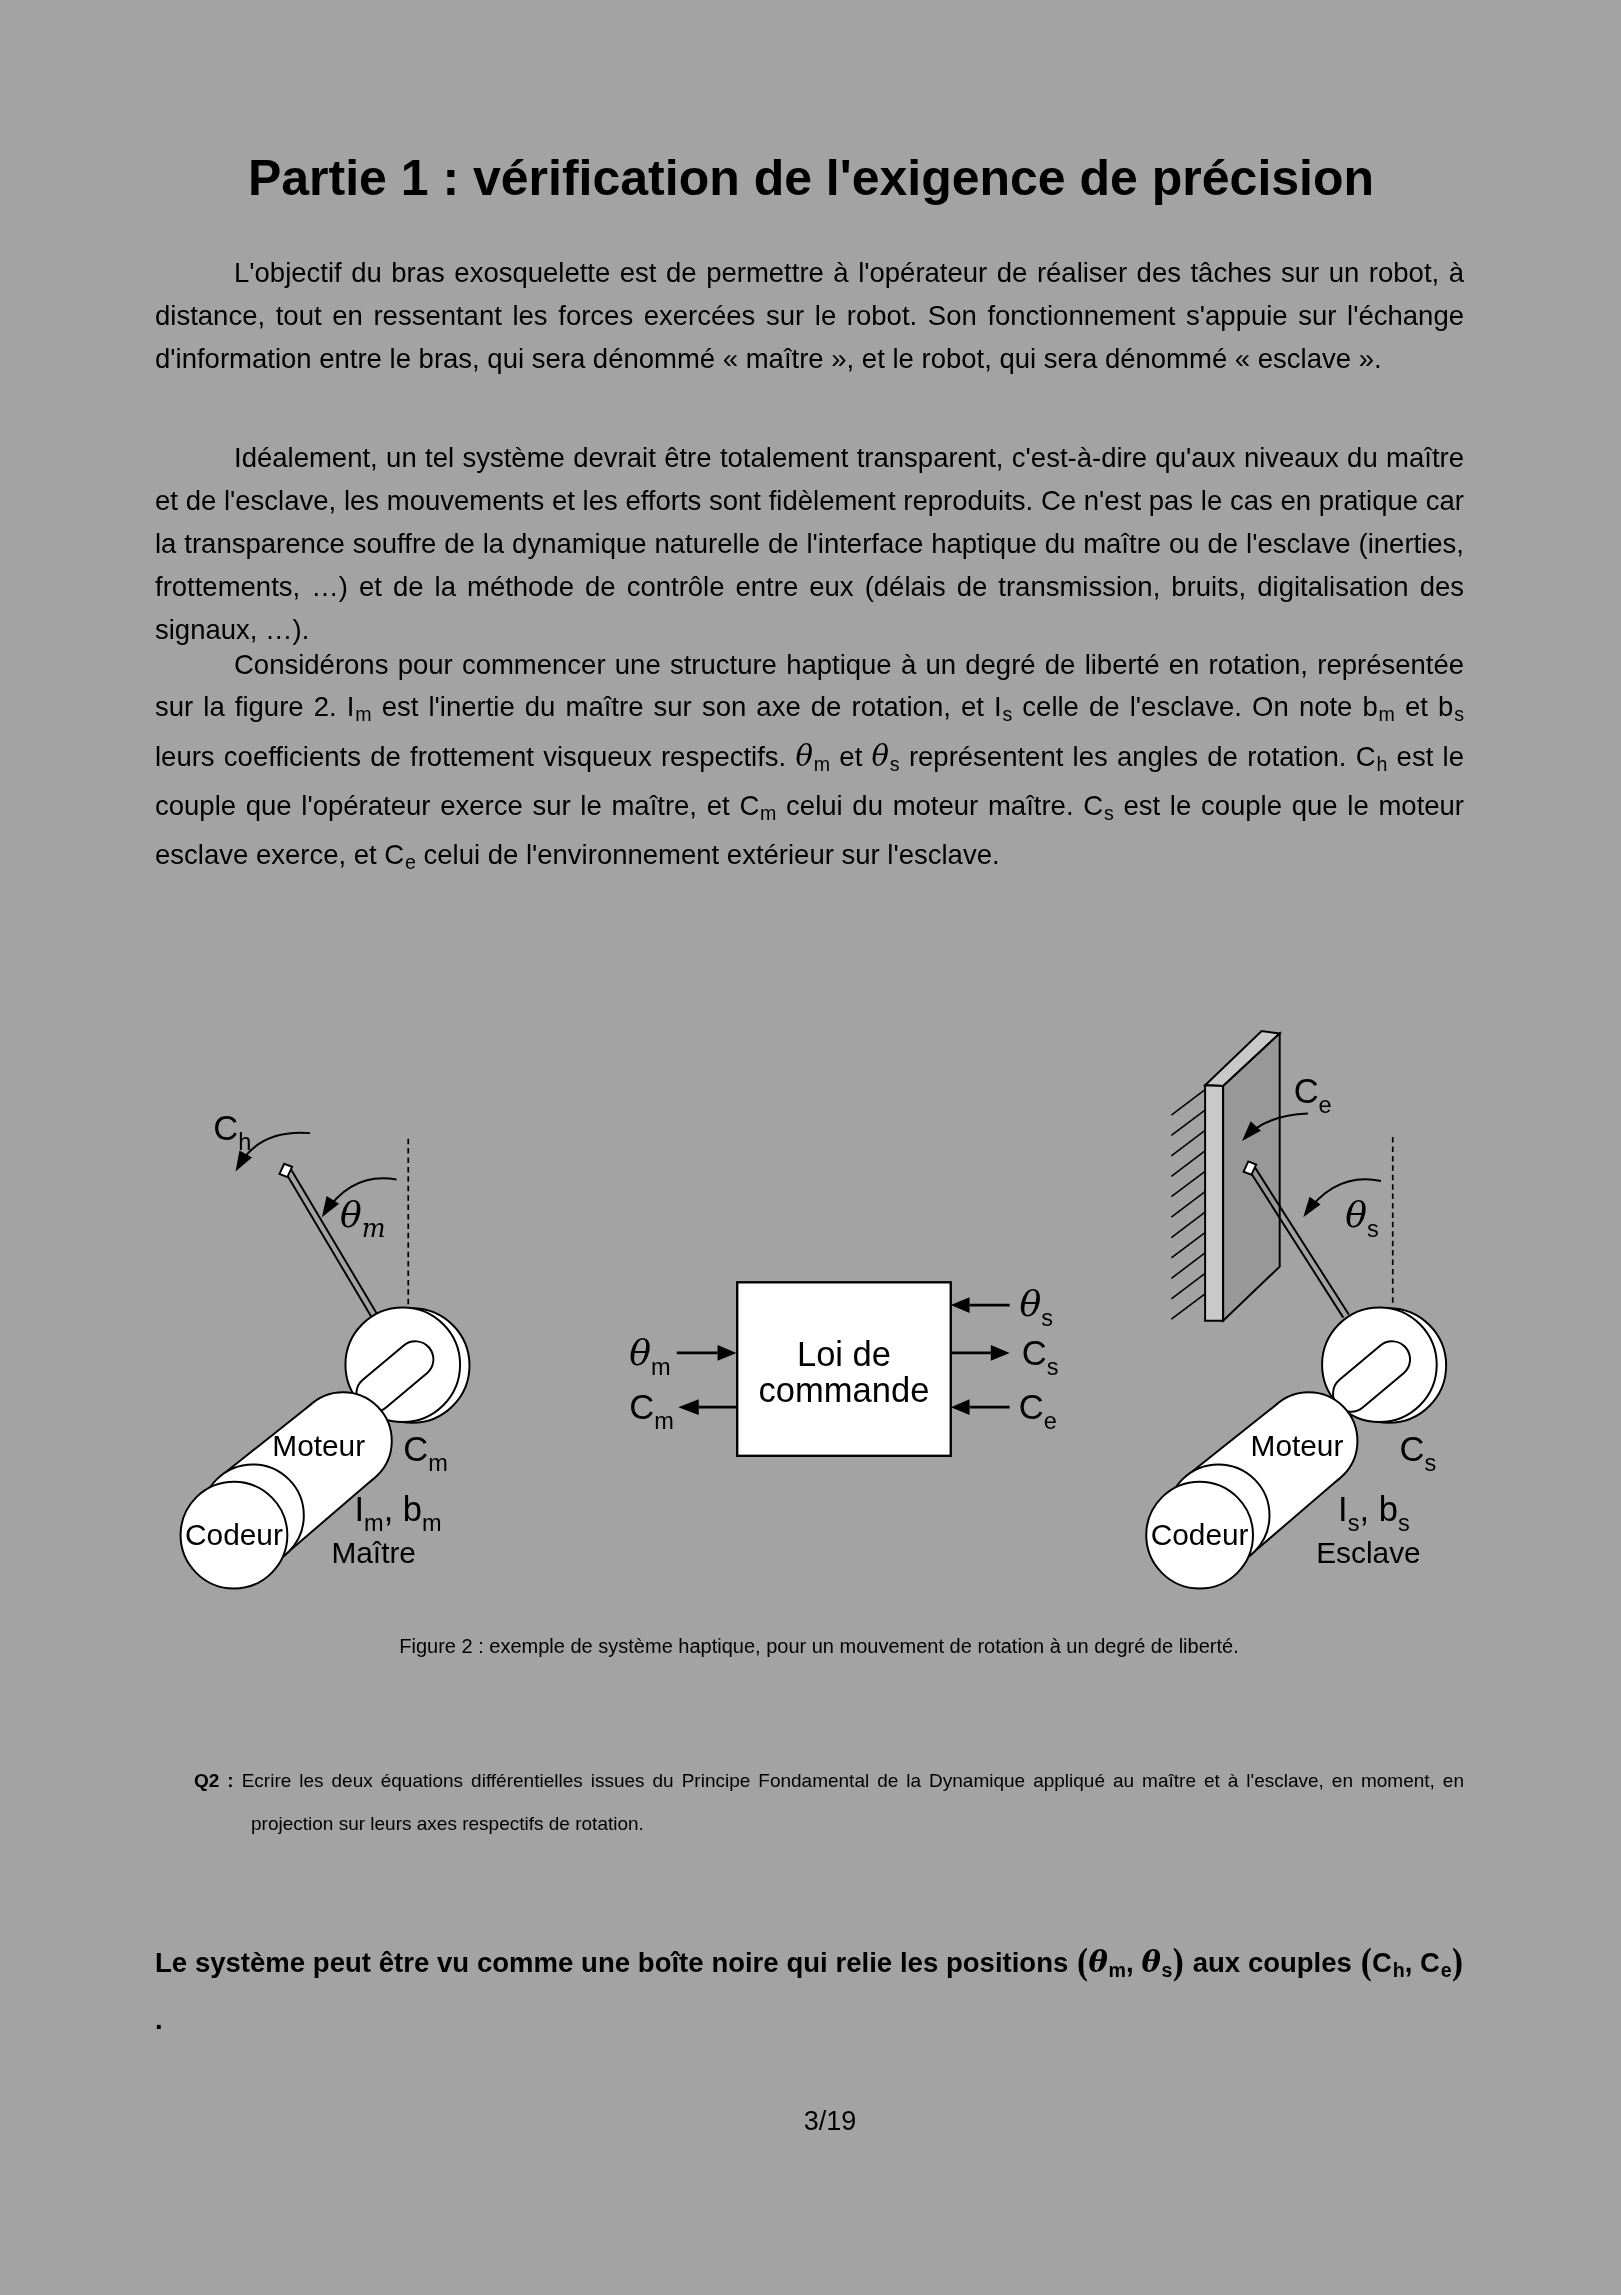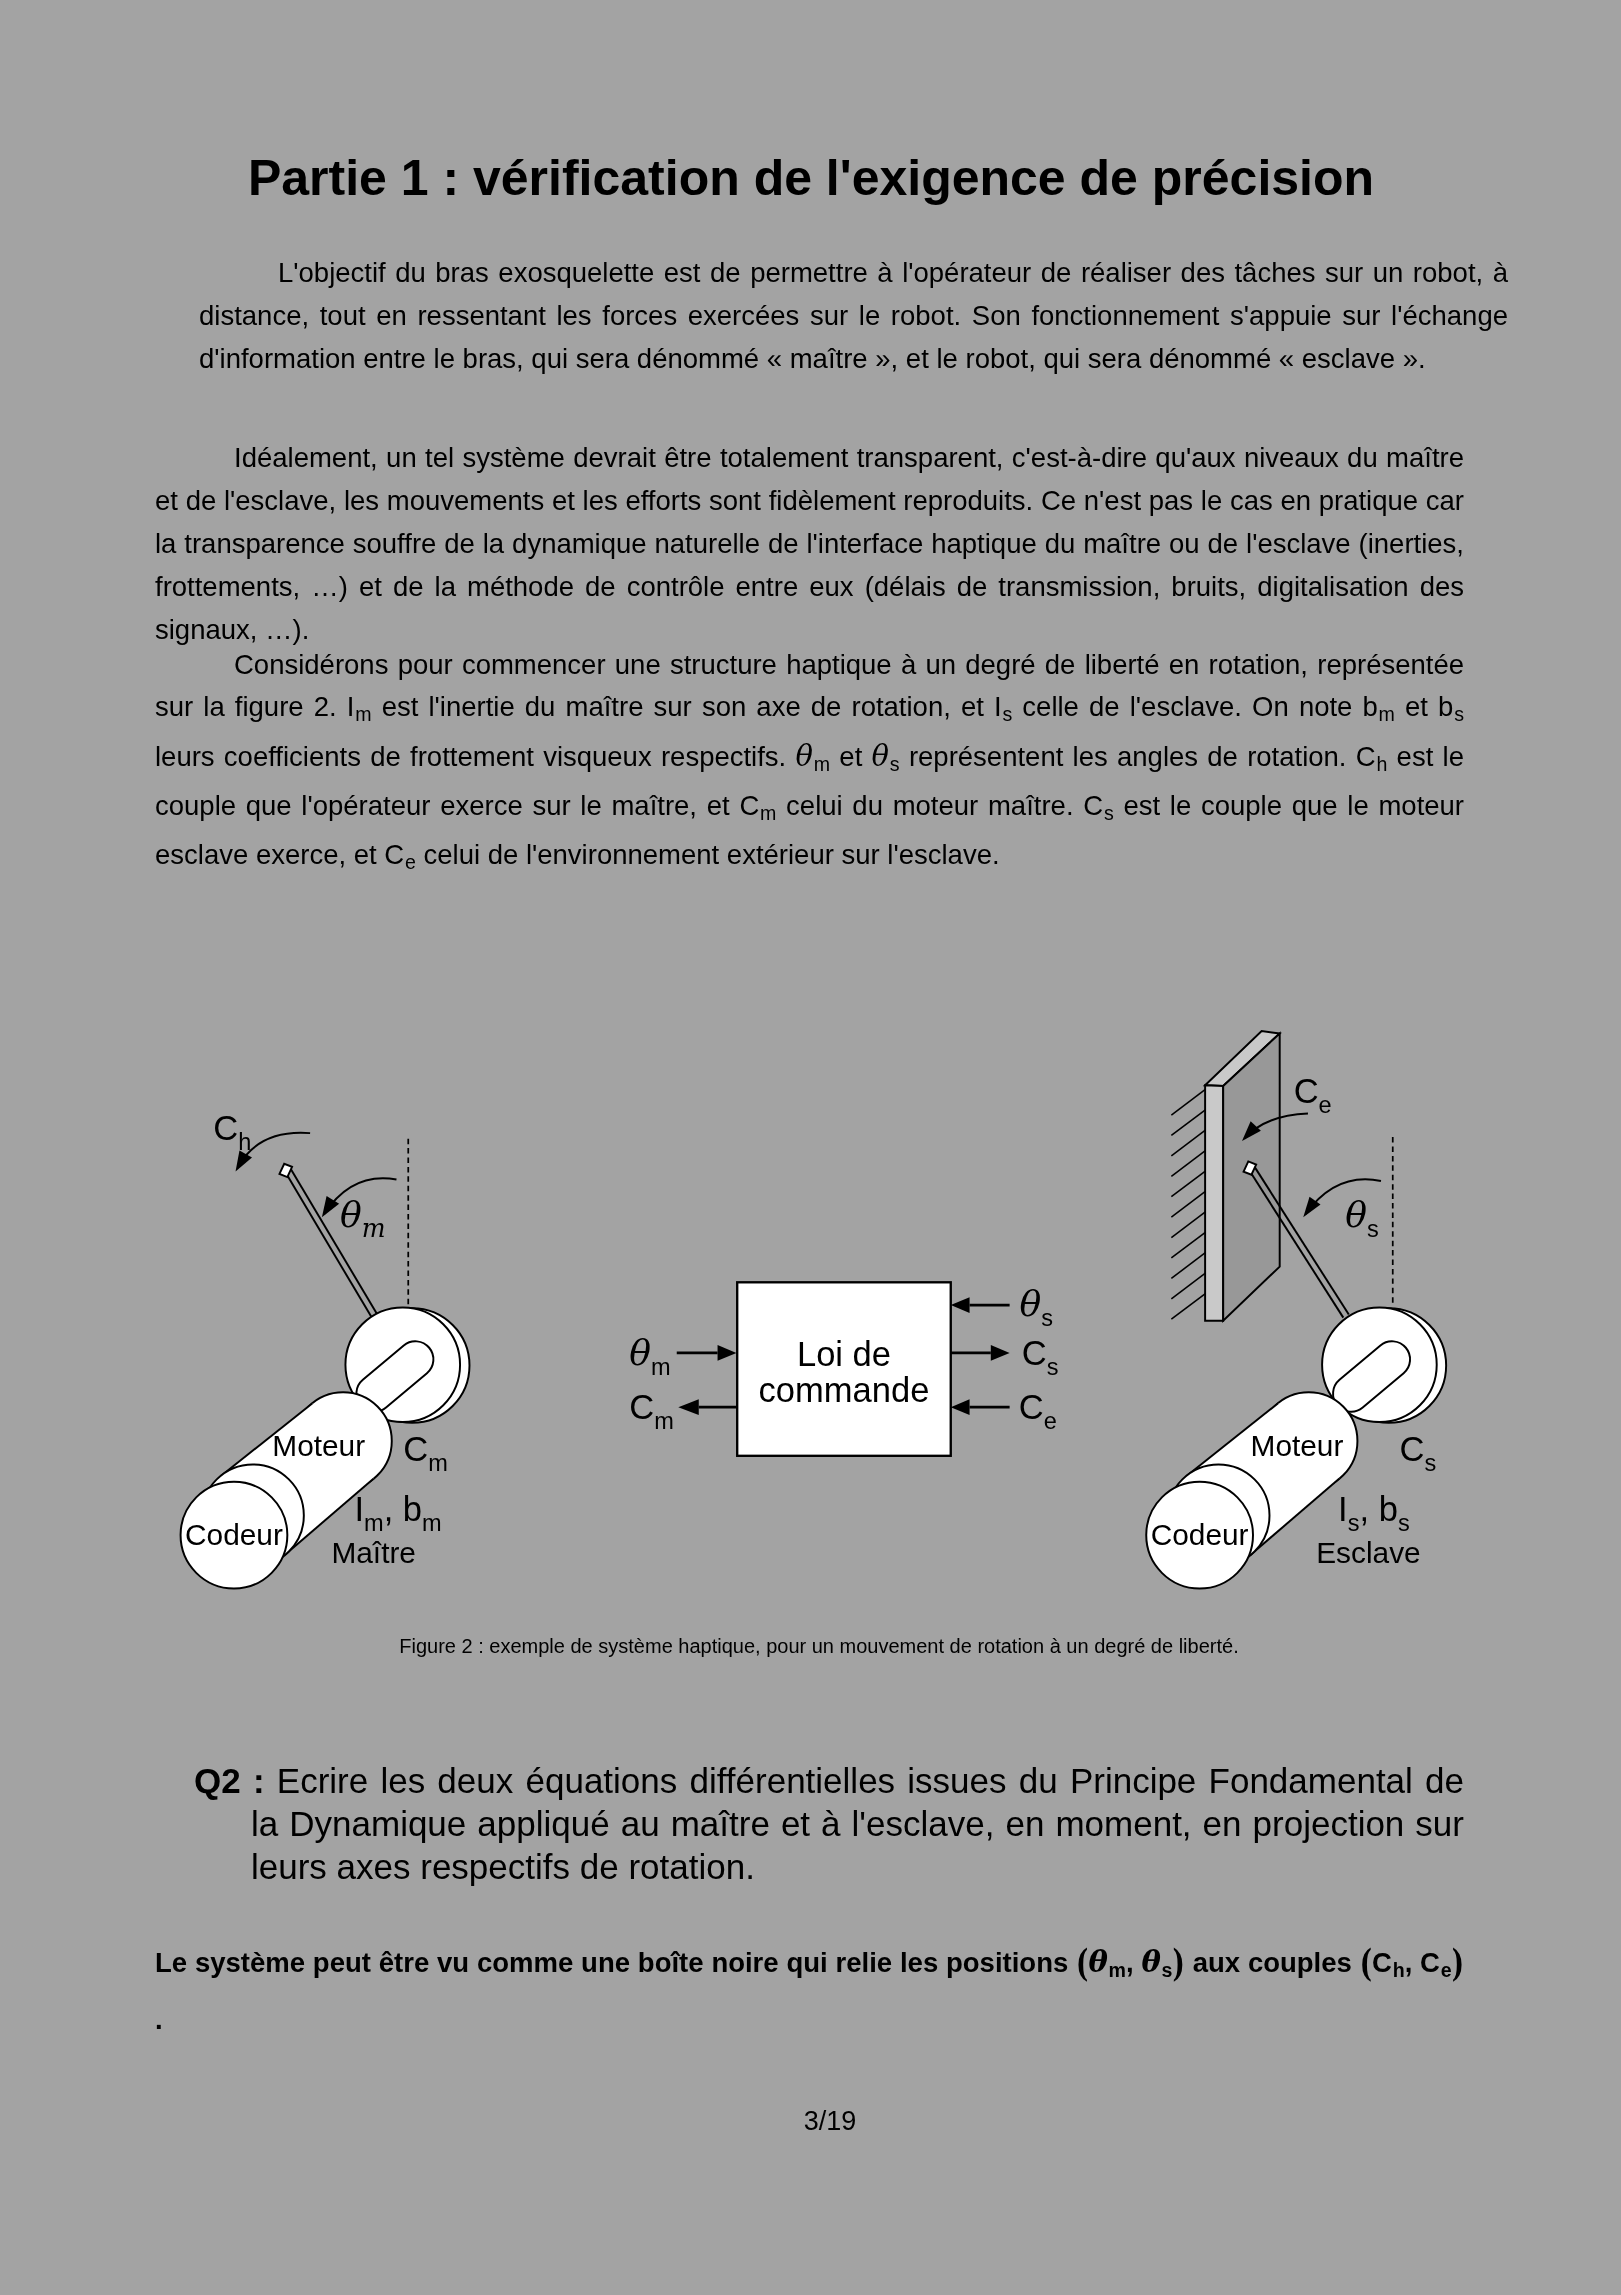"L'objectif du bras exosquelette est" .p1 { margin-left: 44px -> none }
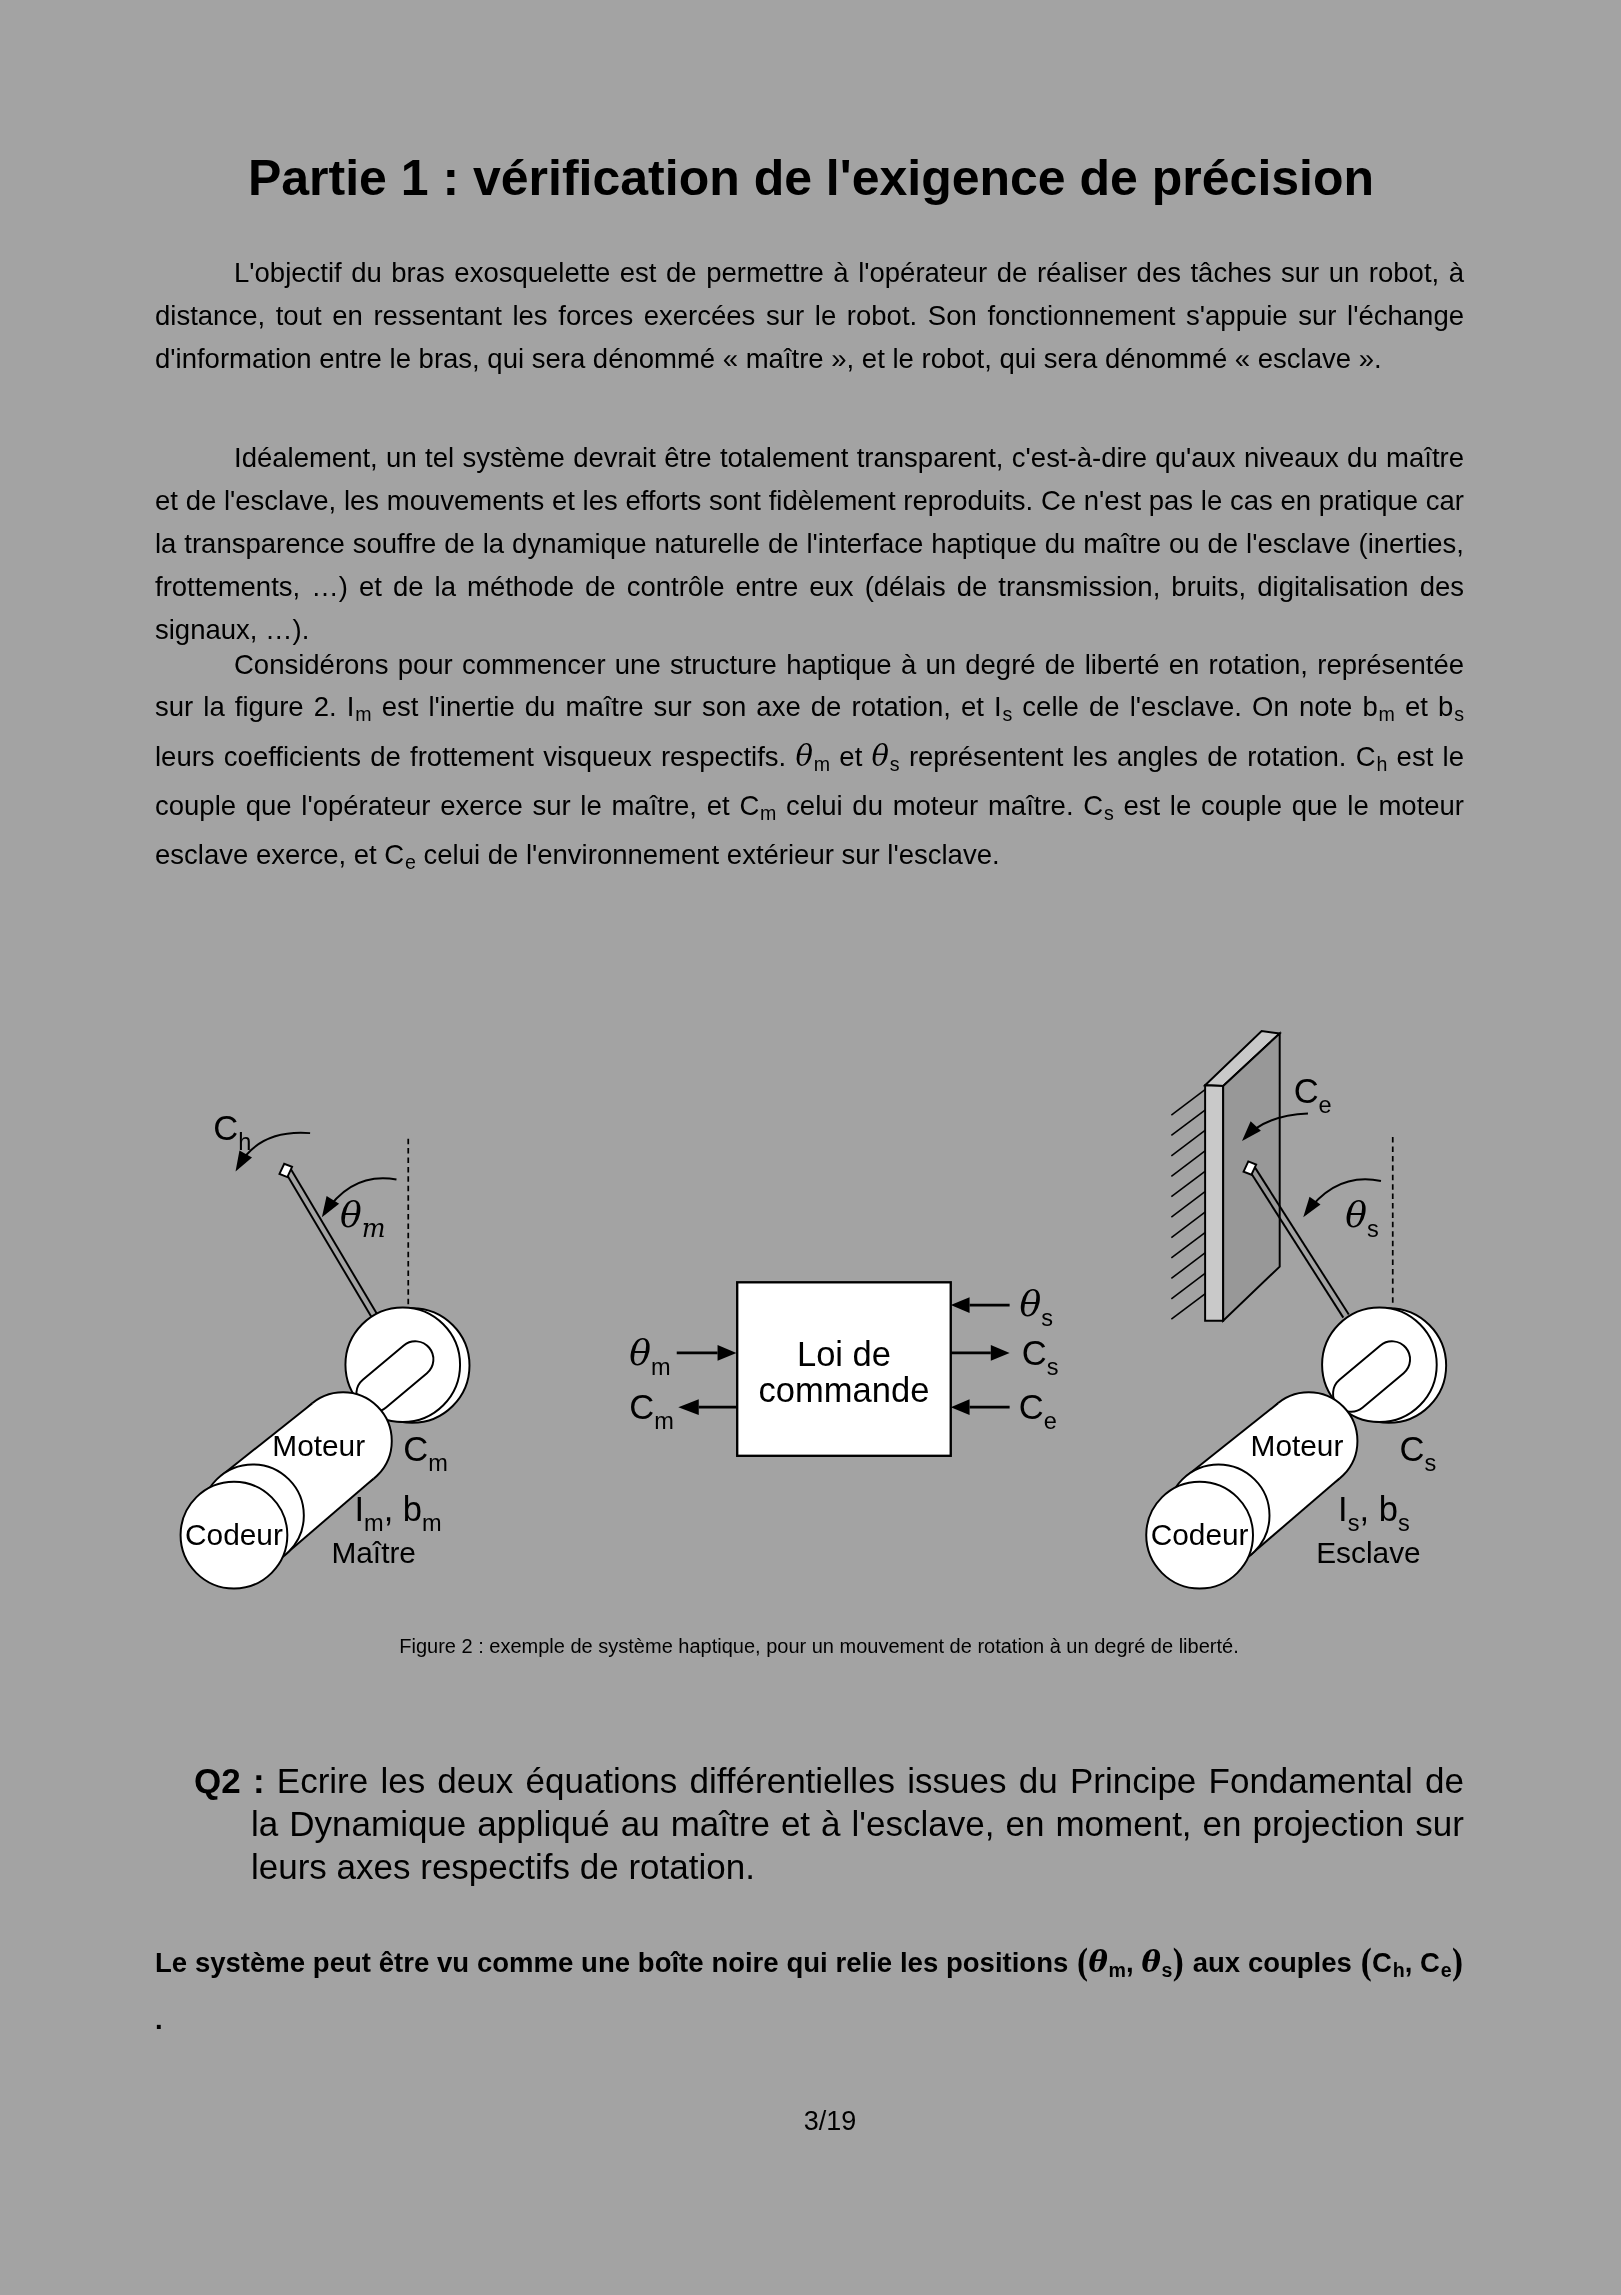"Q2 : Ecrire les deux" .q2block { font-size: 35px -> 19px }
